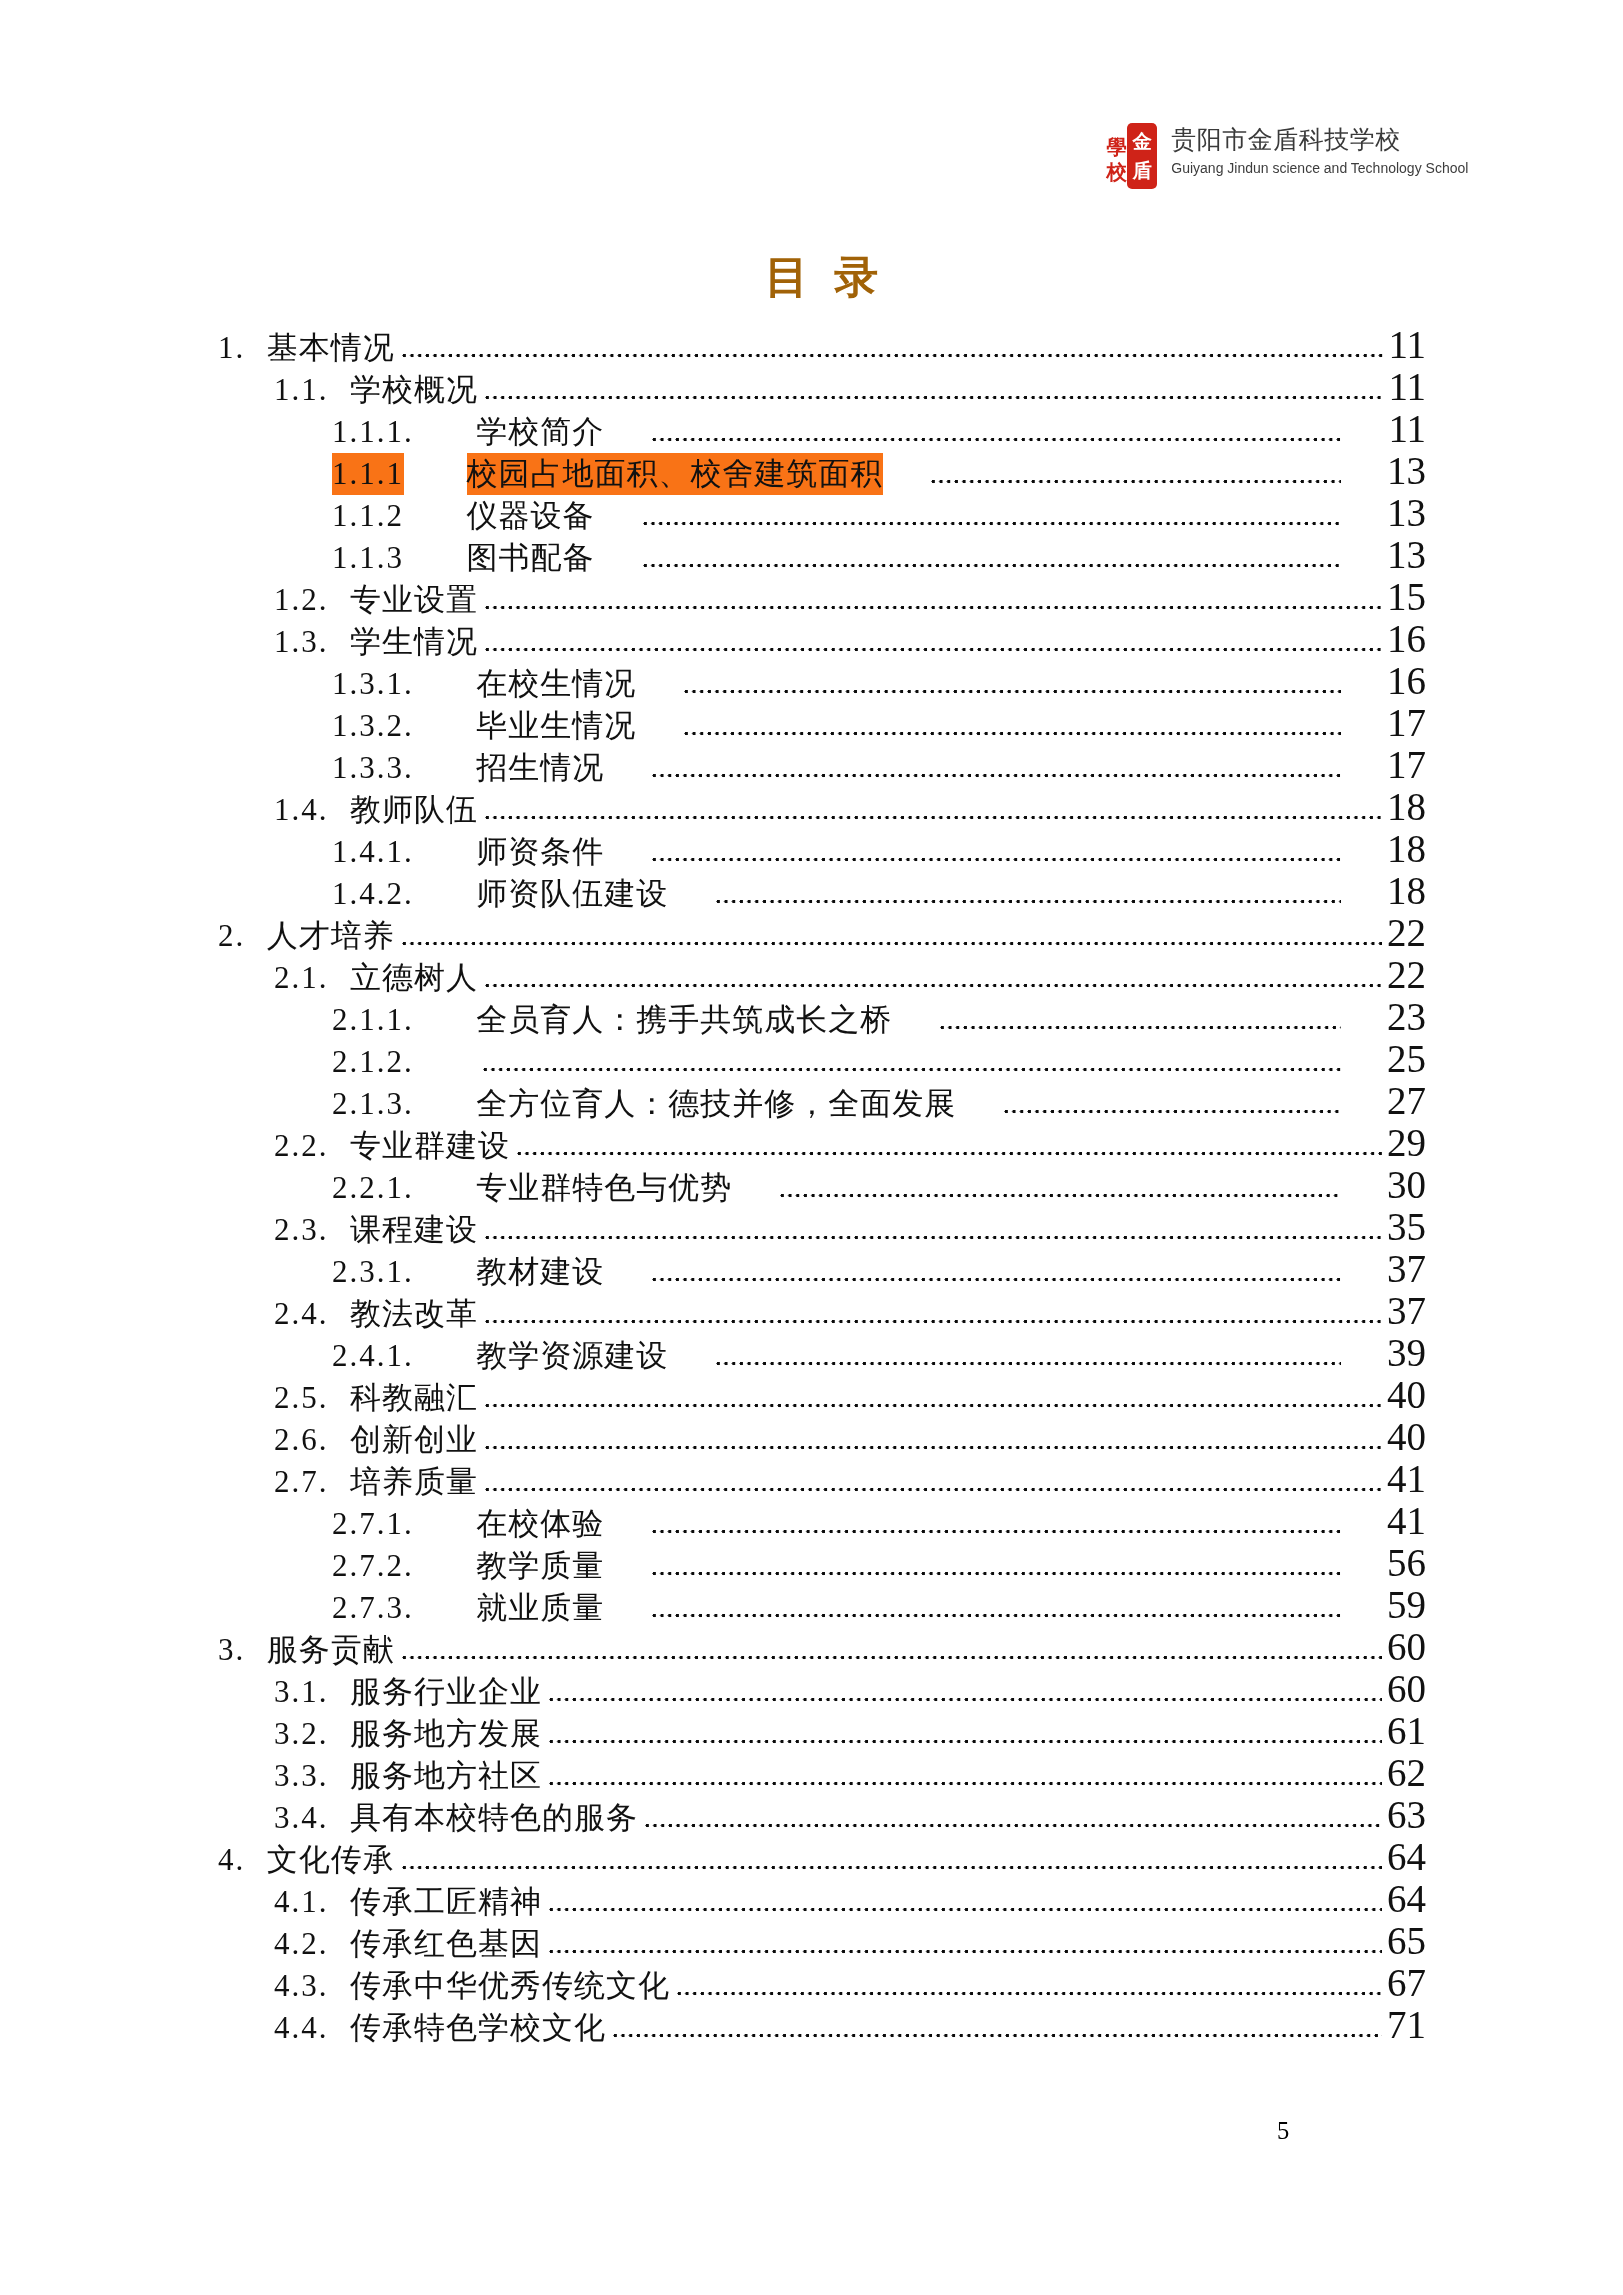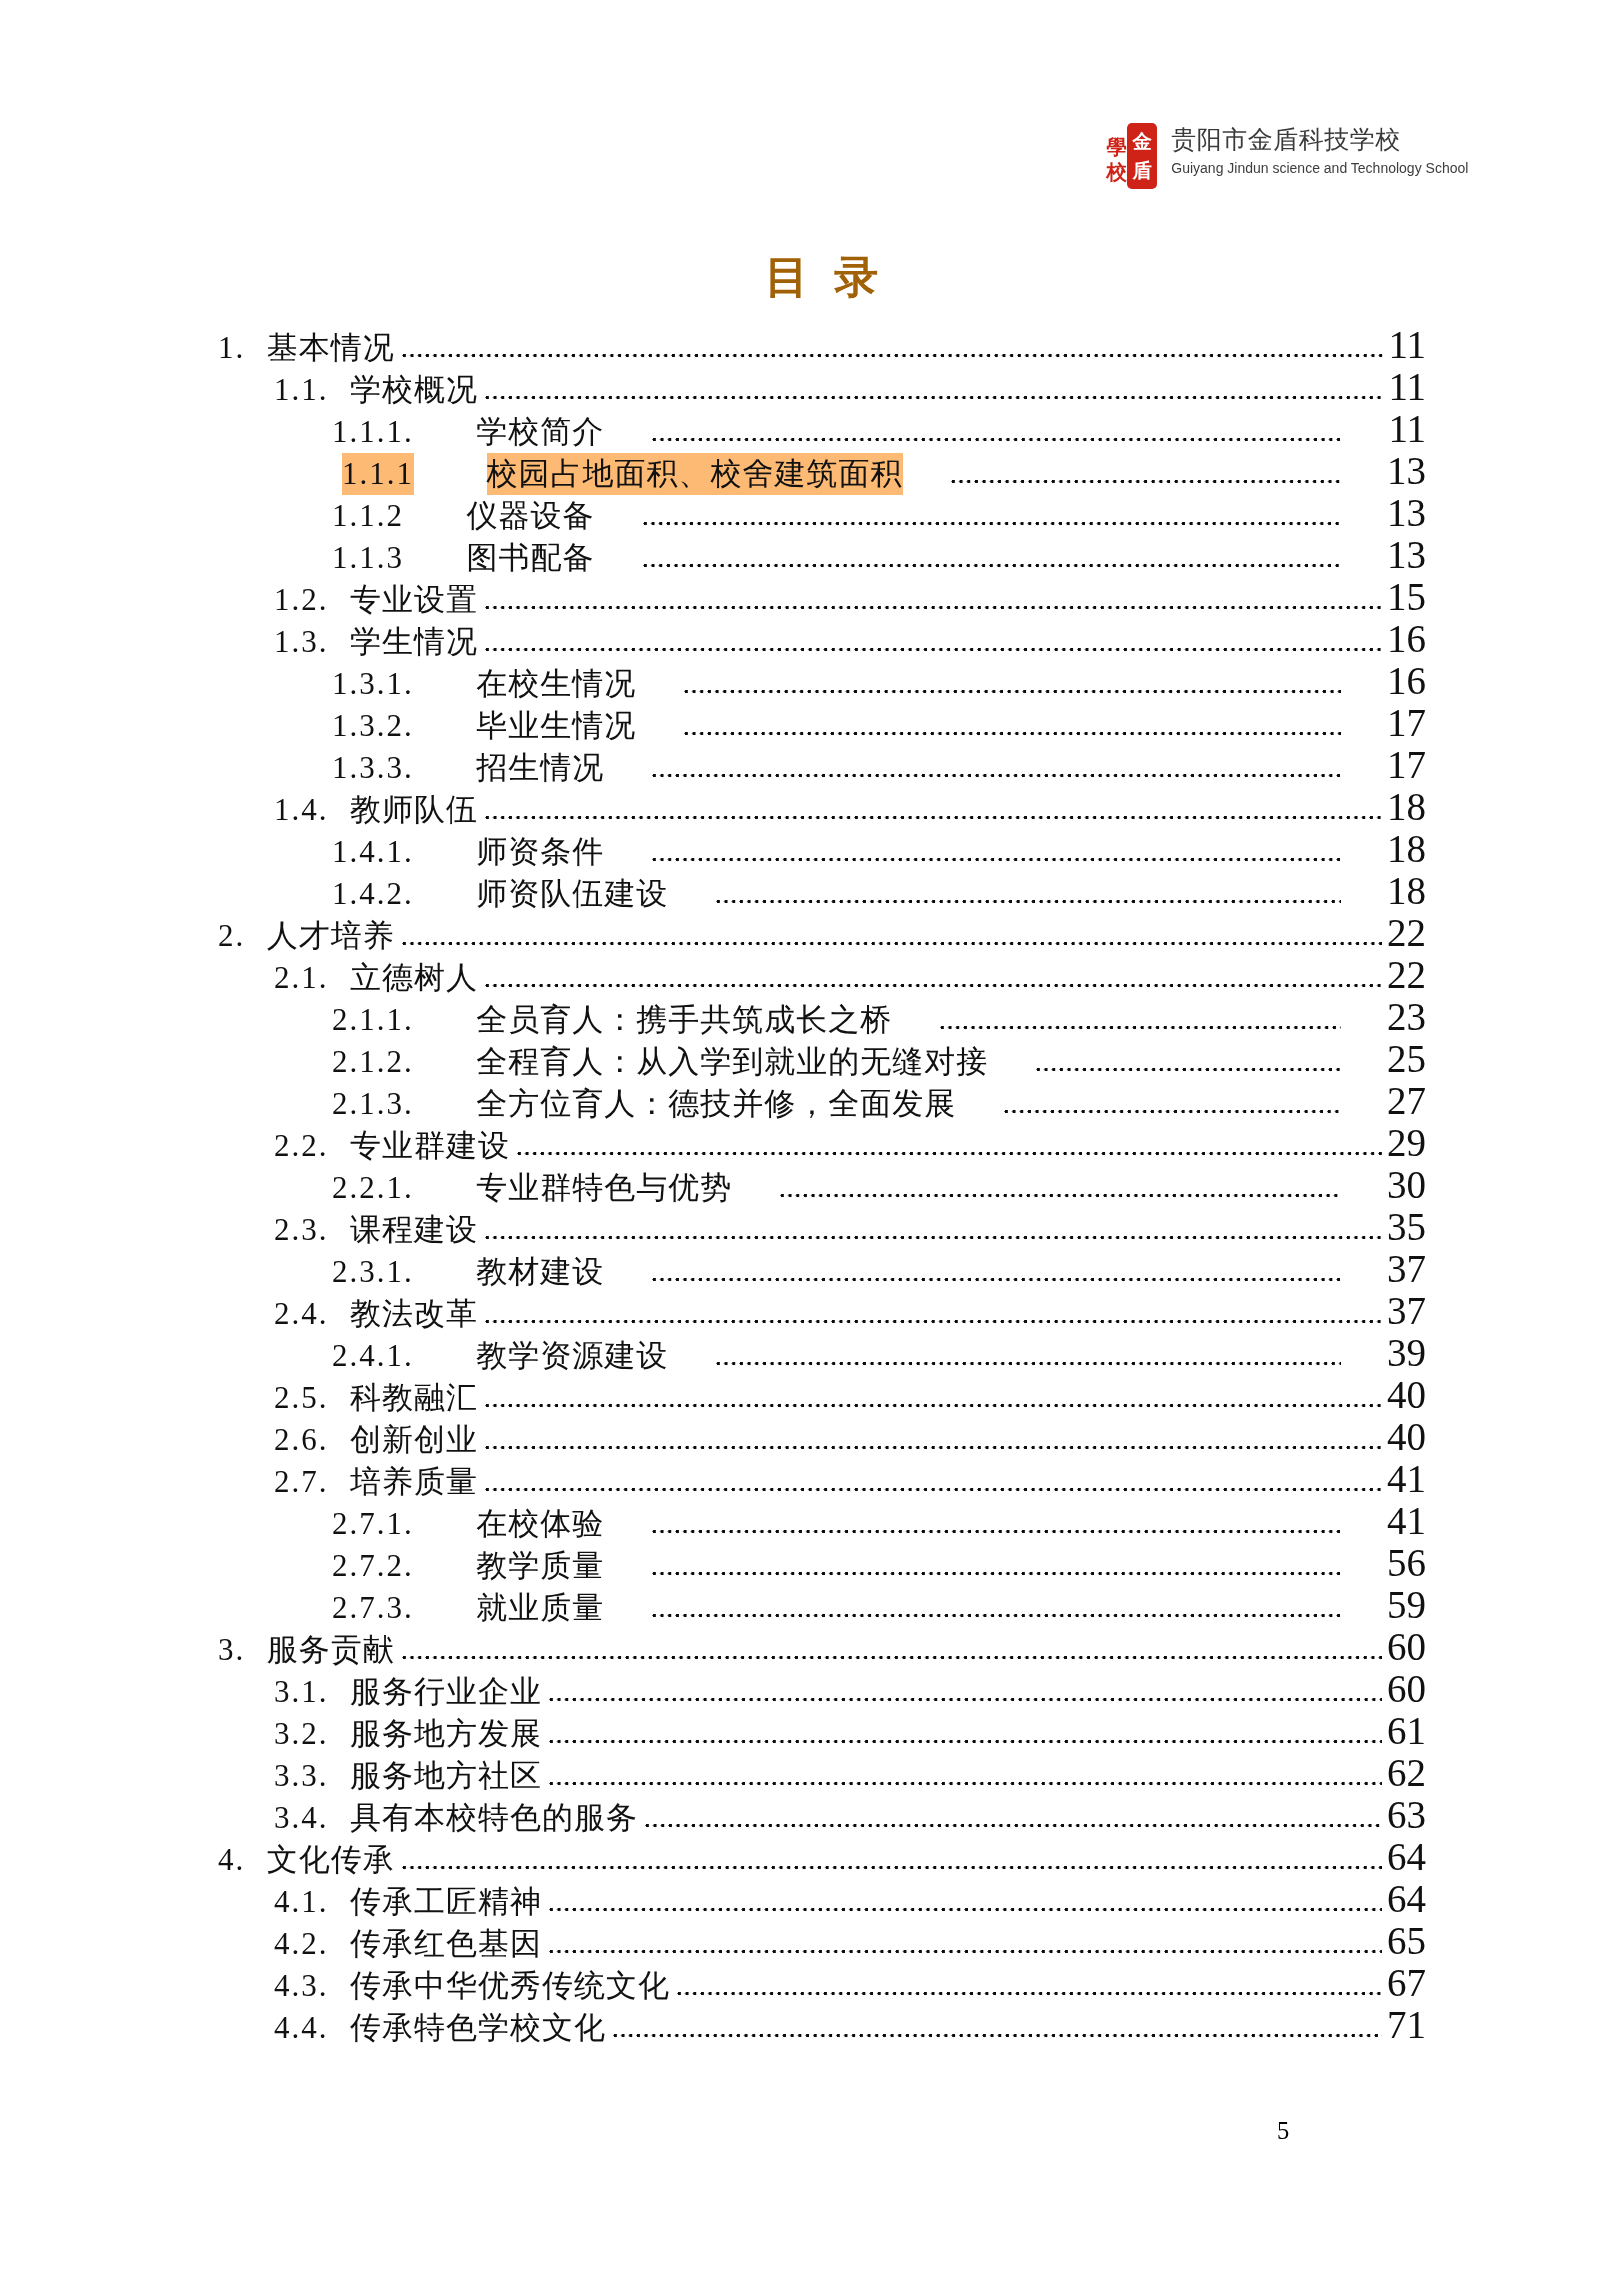"1.1.1" .toc-row.shaded .toc-num, .toc-row.shaded .toc-label { background: #fdba74 -> #f97316; margin-left: 10px -> none }
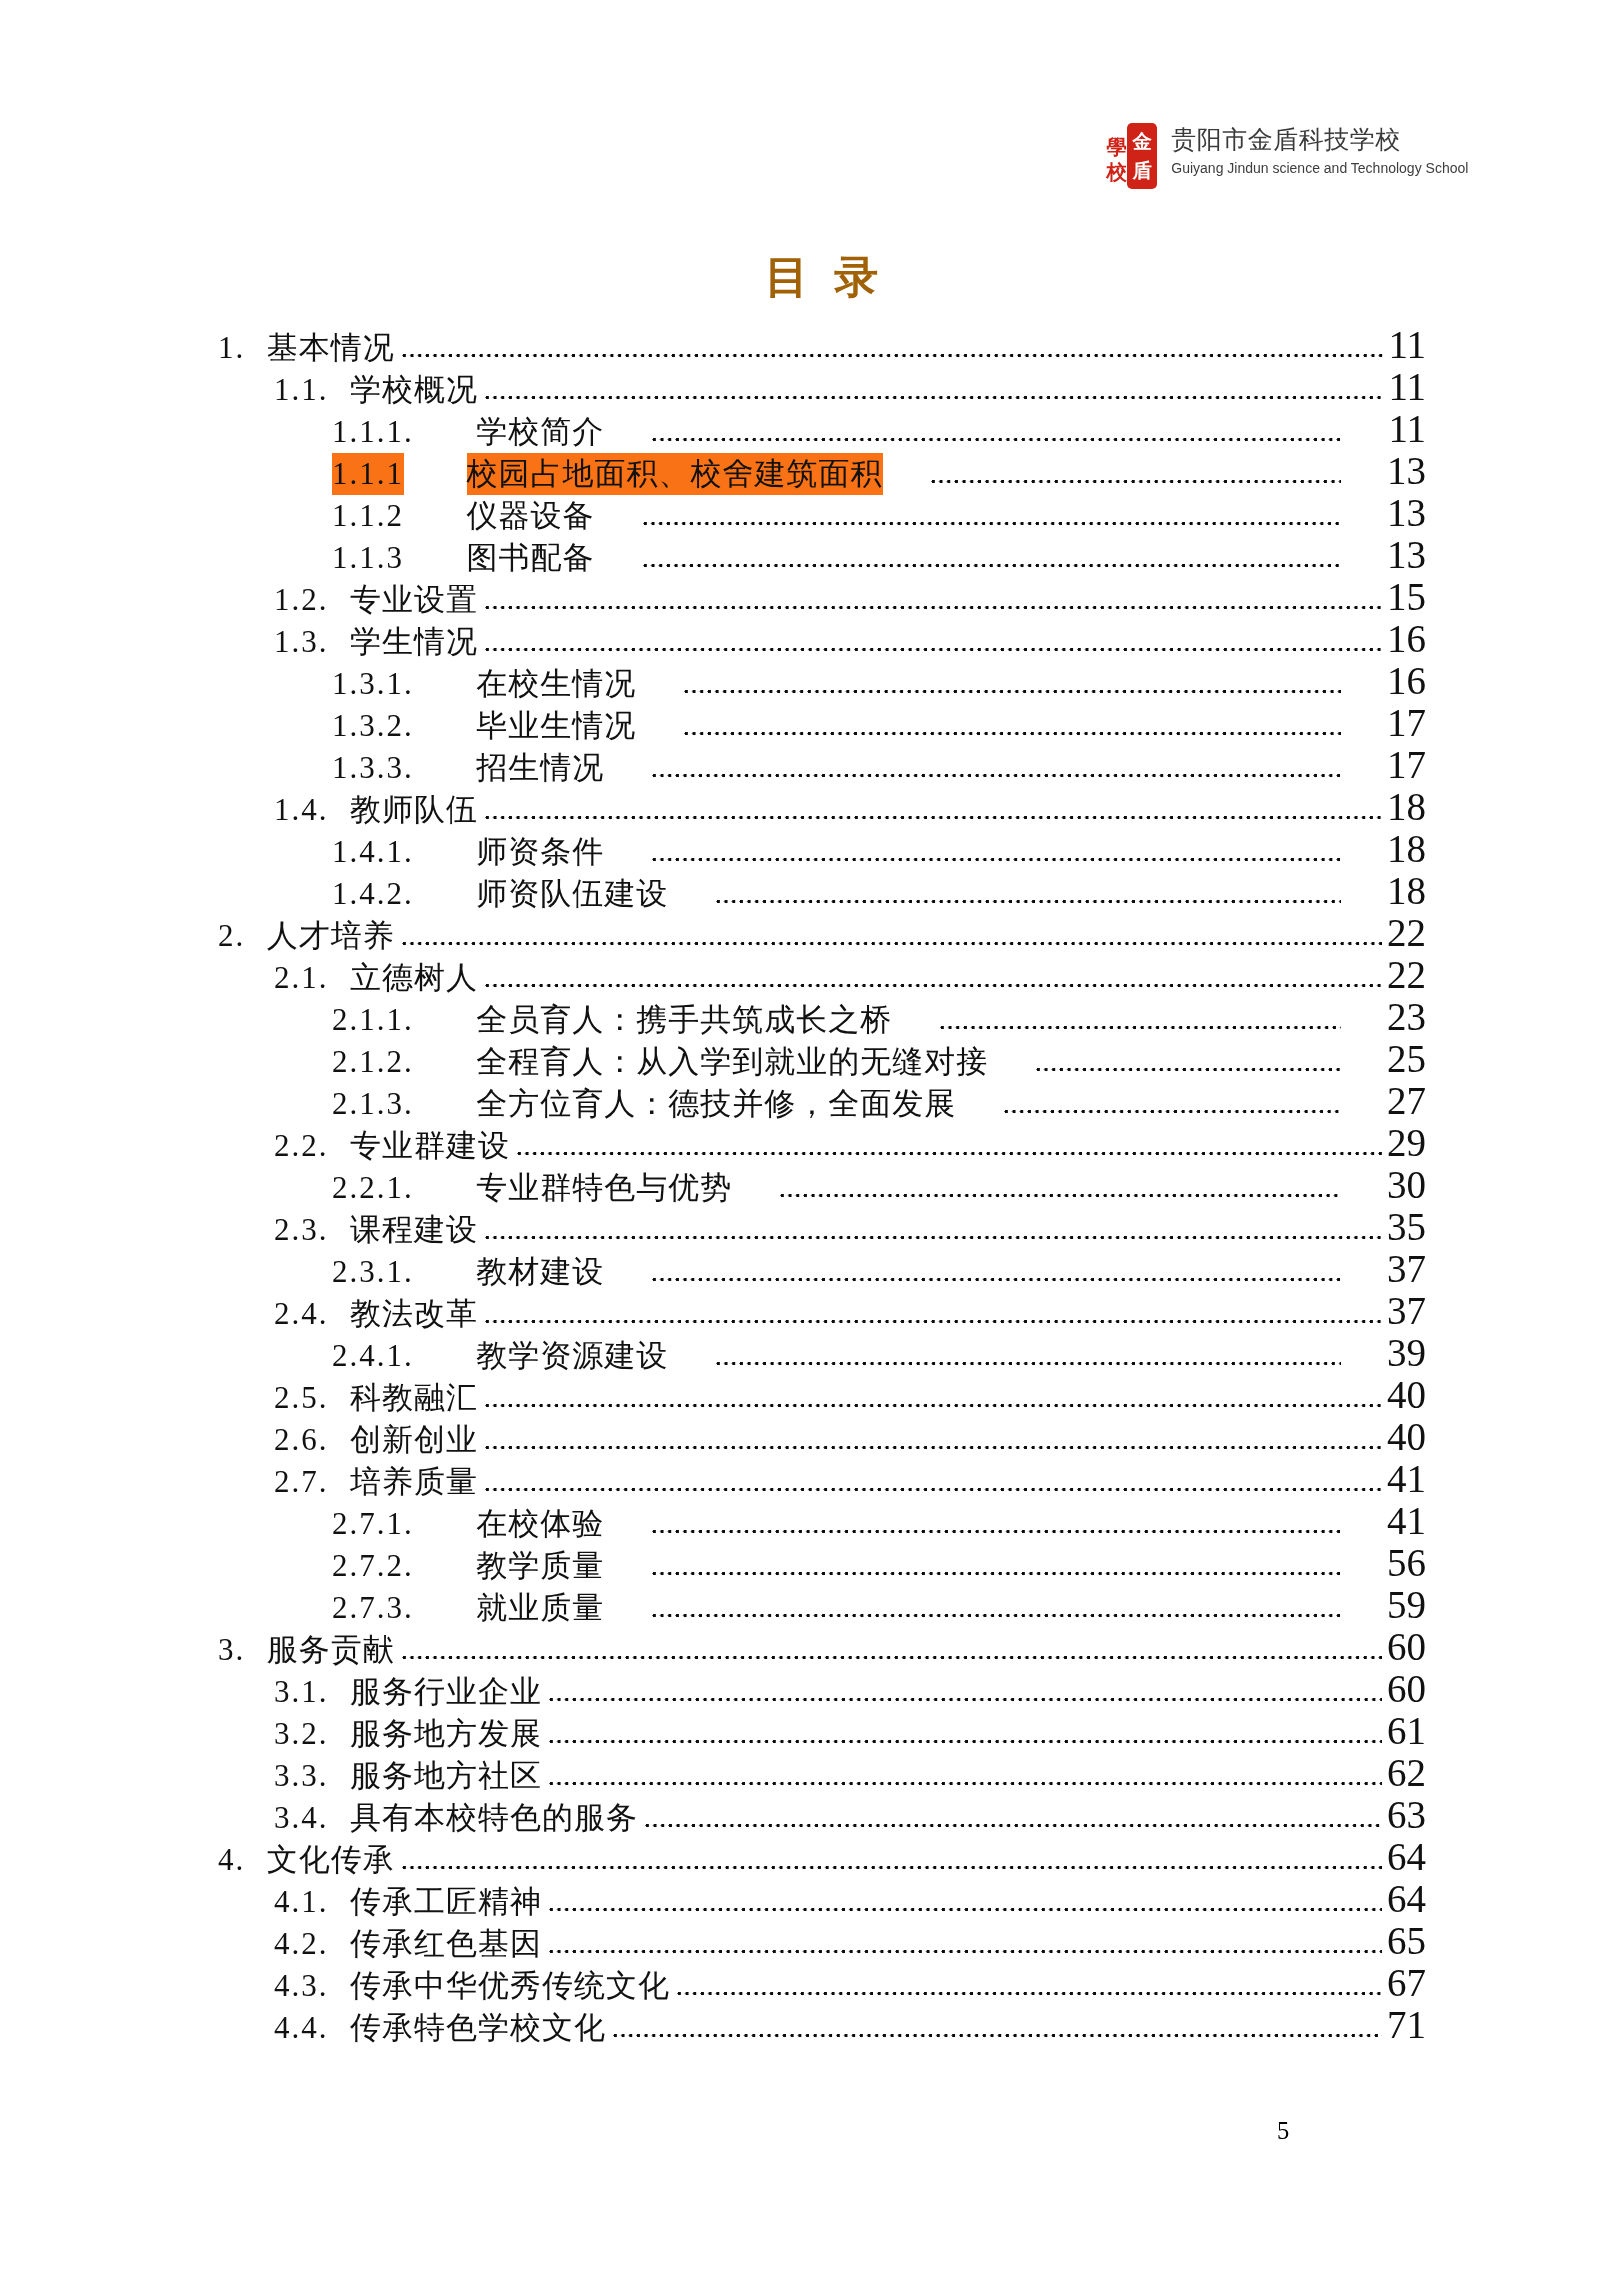"全程育人：从入学到就业的无缝对接" span.toc-label { html: <span>全程育人：从入学到就业的无缝对接</span> -> none }
